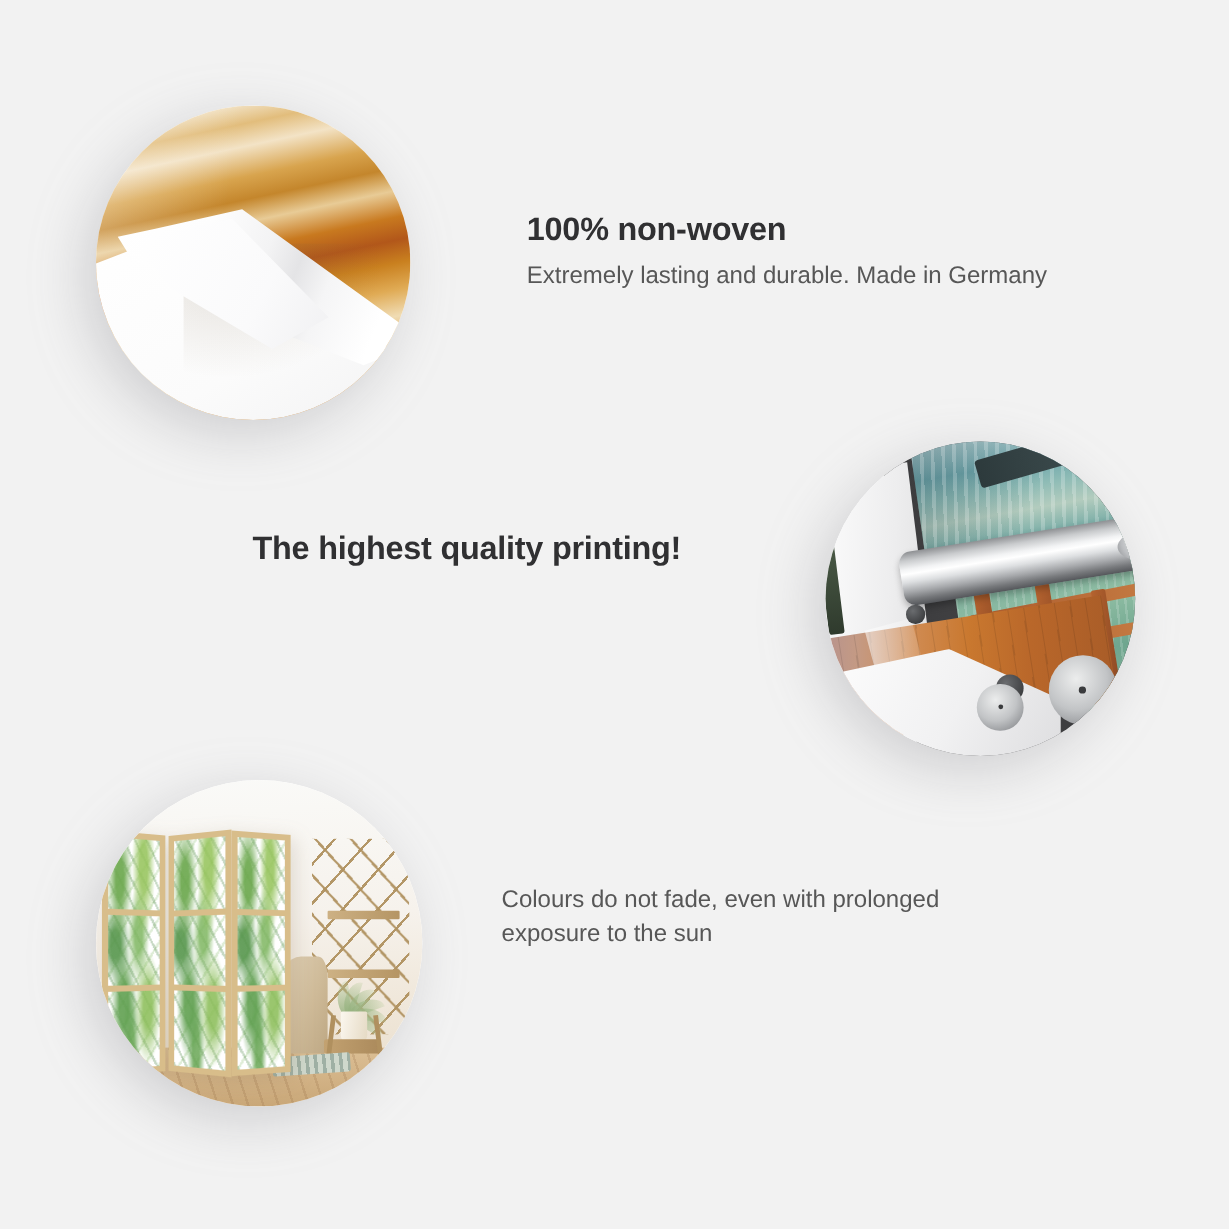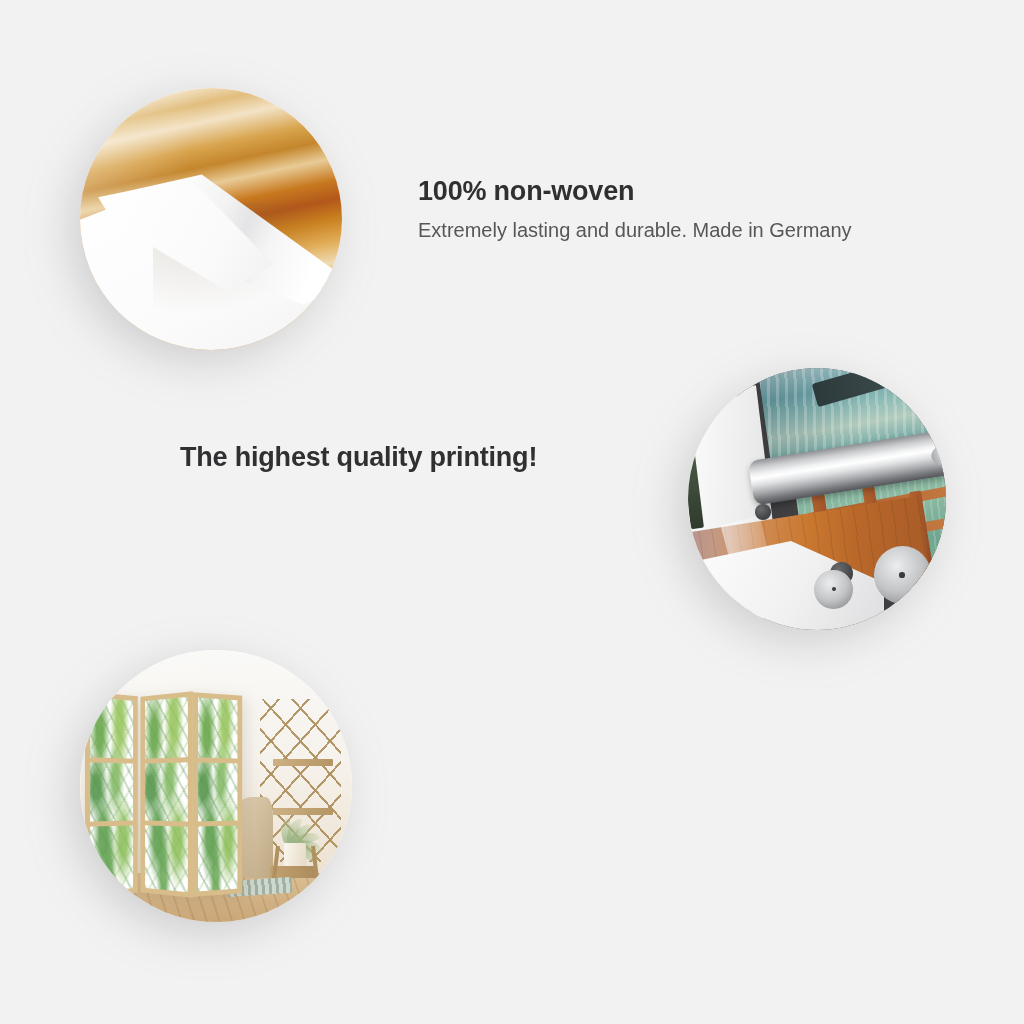"100% non-woven" #t1 { left: 418px -> 439px }
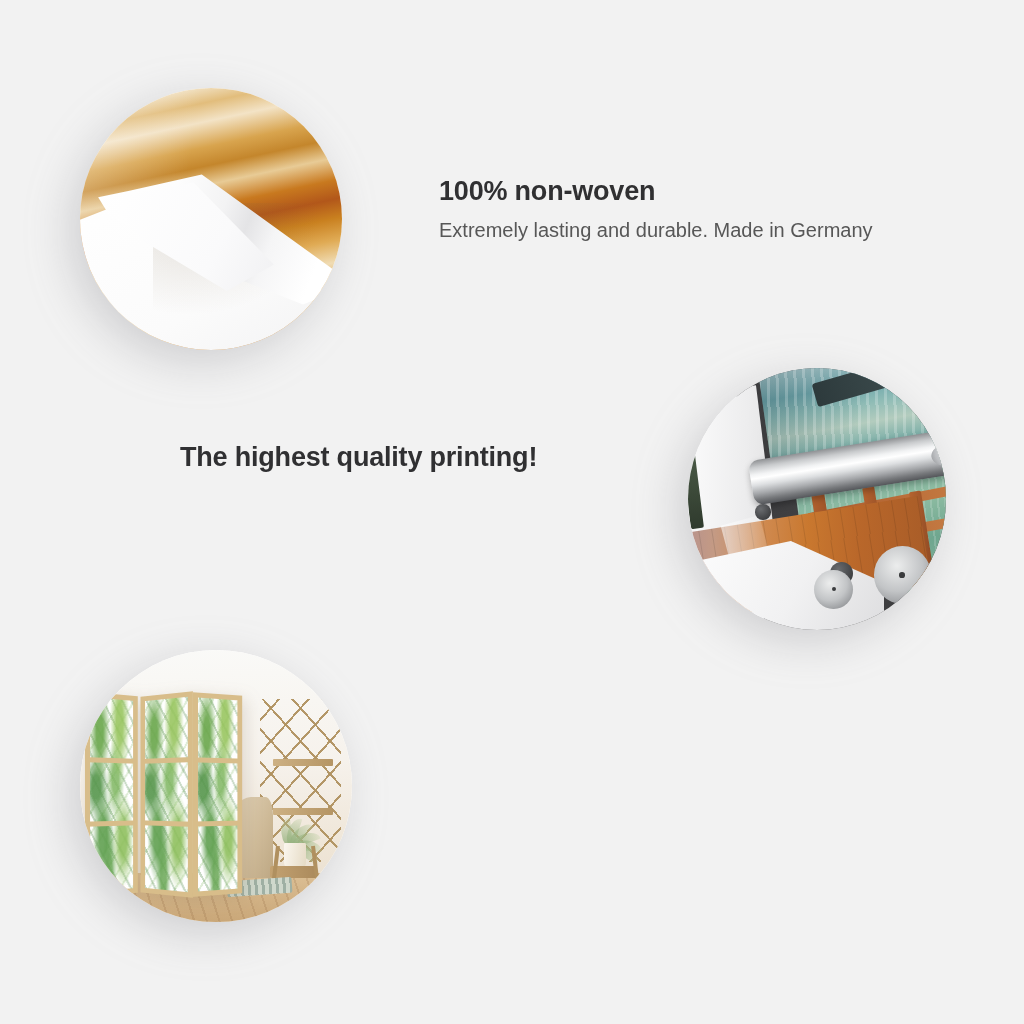"The highest quality printing!" .align-right { text-align: left -> center }
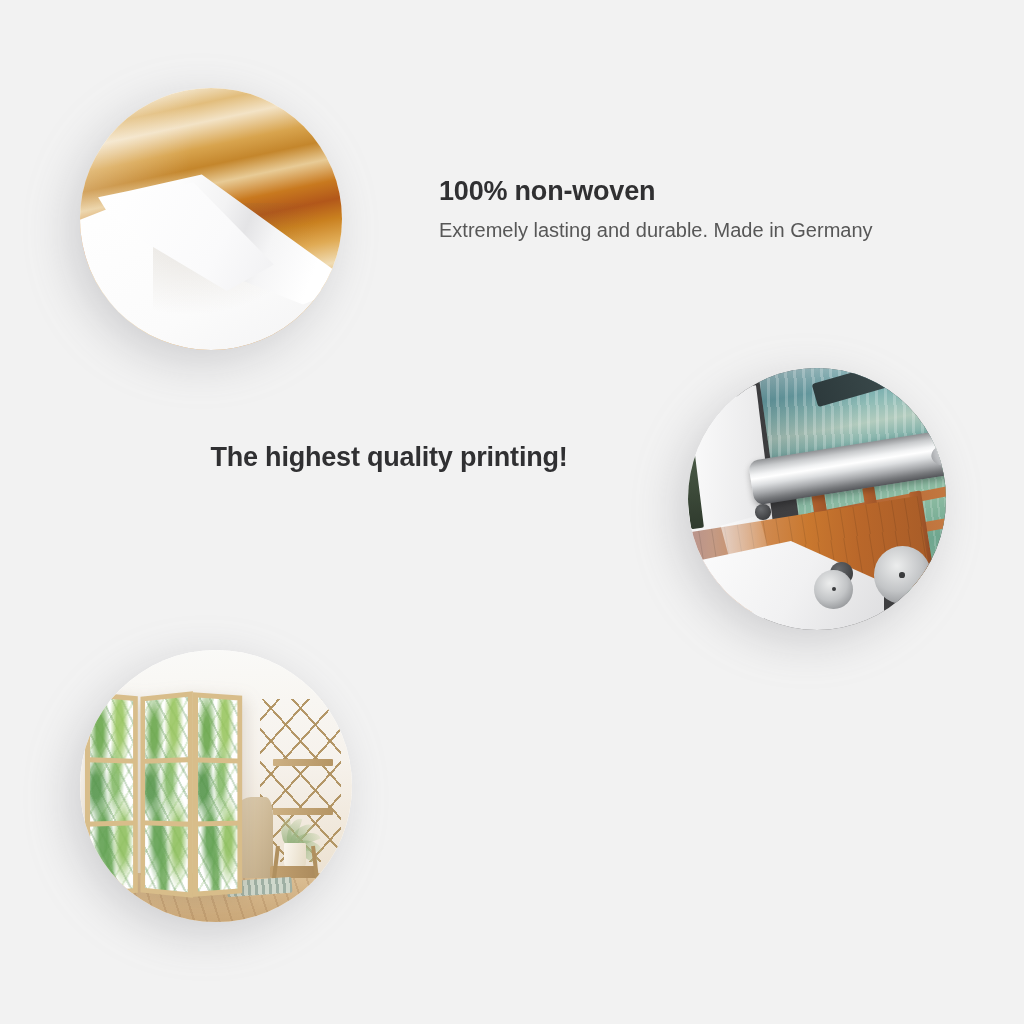"Colours do not fade, even" p.feature-desc { html: none -> <p>Colours do not fade, even with prolonged exposure to the sun</p> }
